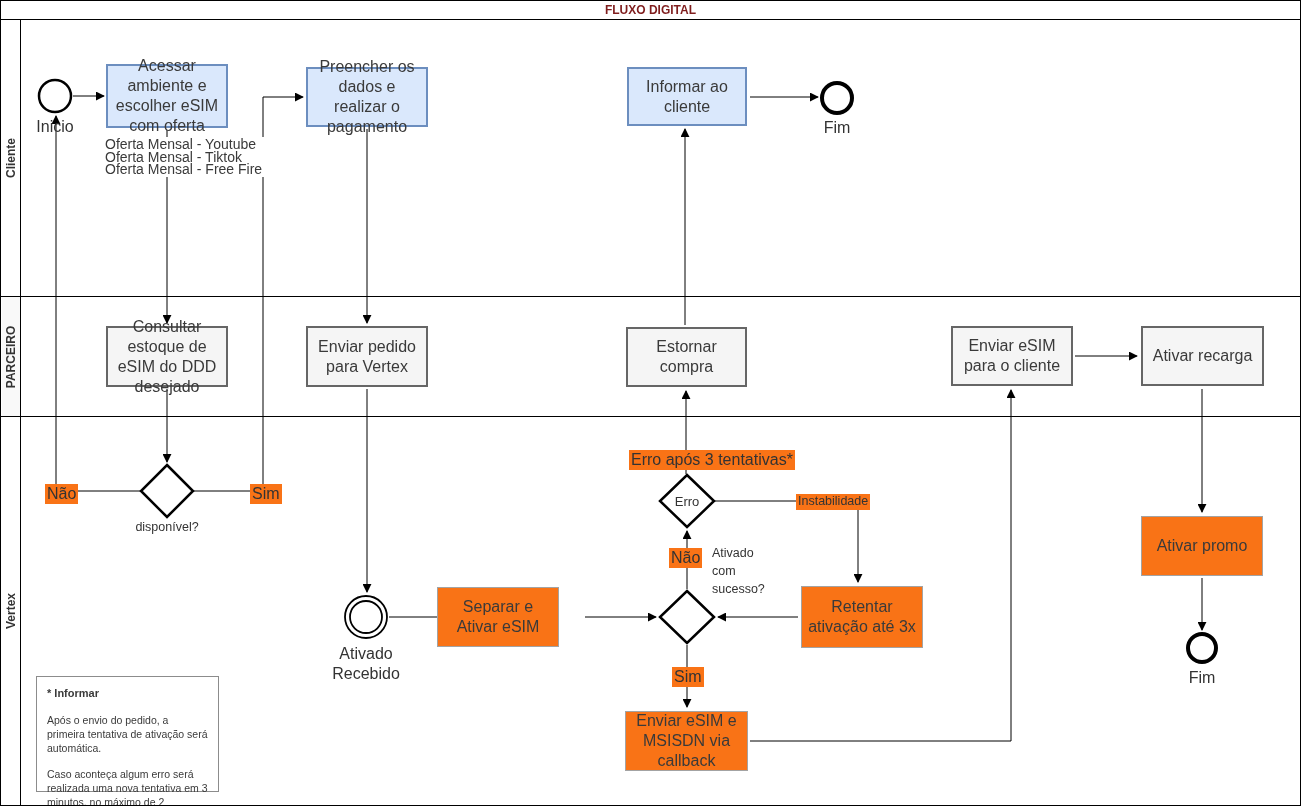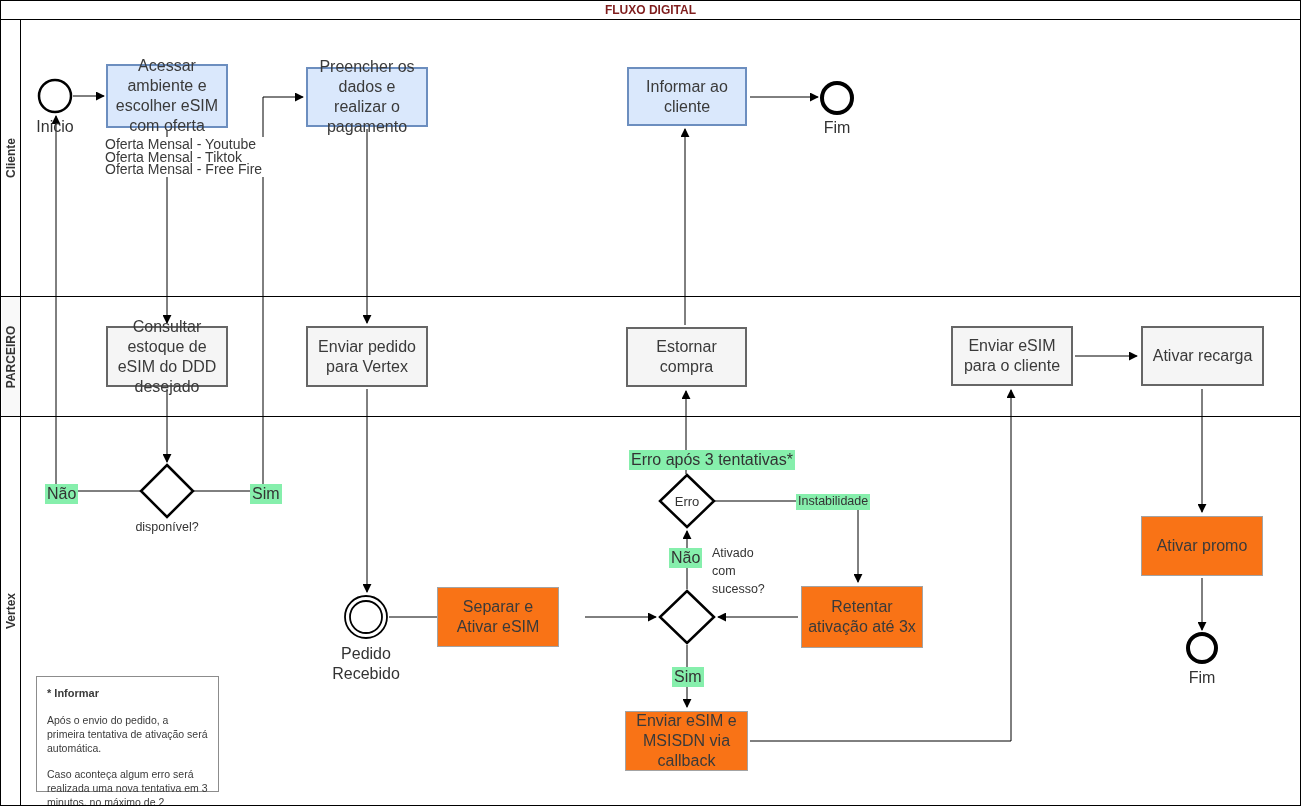"Erro após 3 tentativas*" .onln { background: #86efac -> #f97316 }
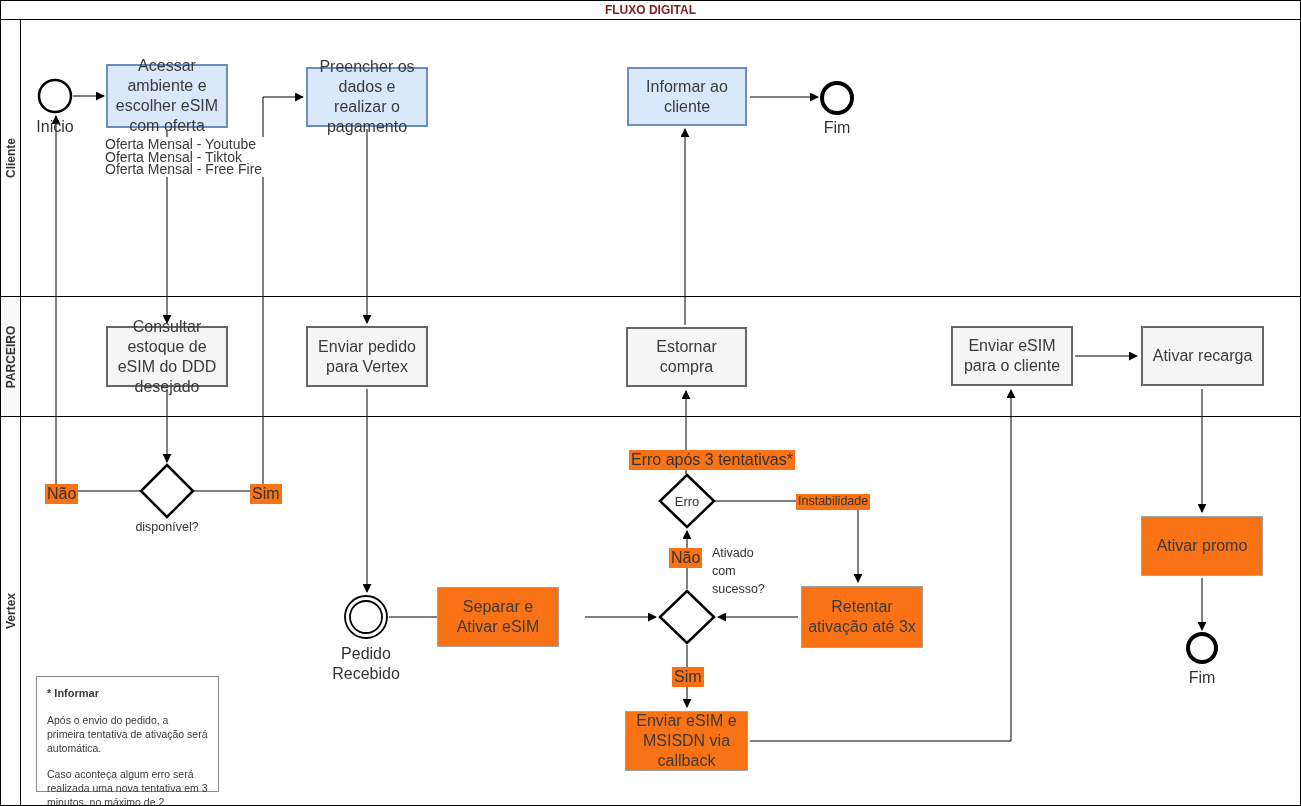"Pedido Recebido" div.lbl { text: Pedido -> Ativado }
